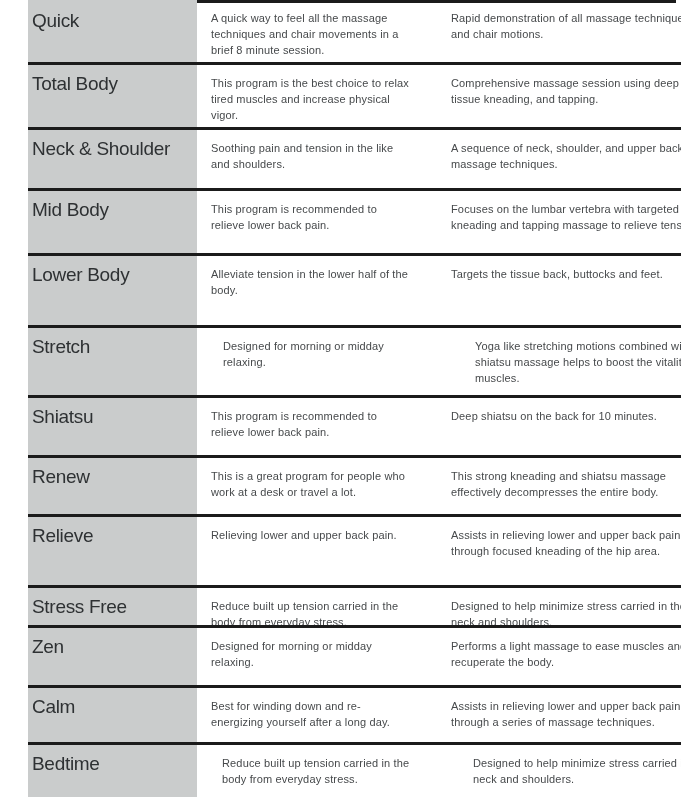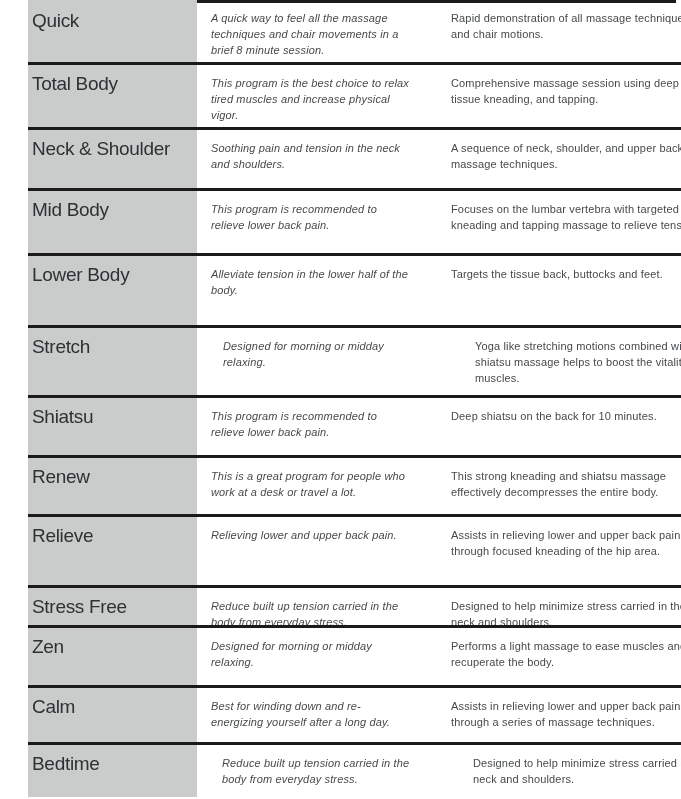"A quick way to feel" .c2 { font-style: italic -> none }
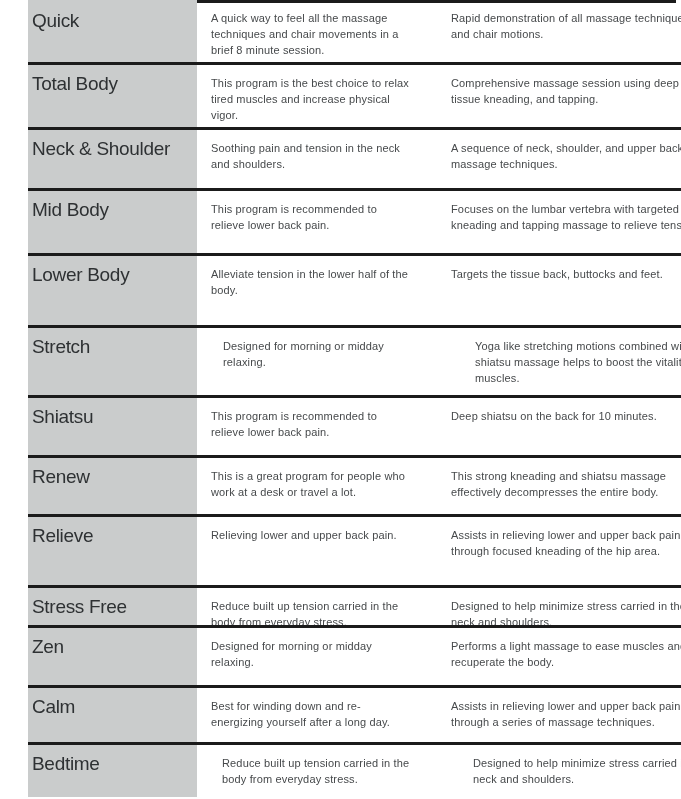"Soothing pain and tension in" div.c2 { text: neck -> like }
